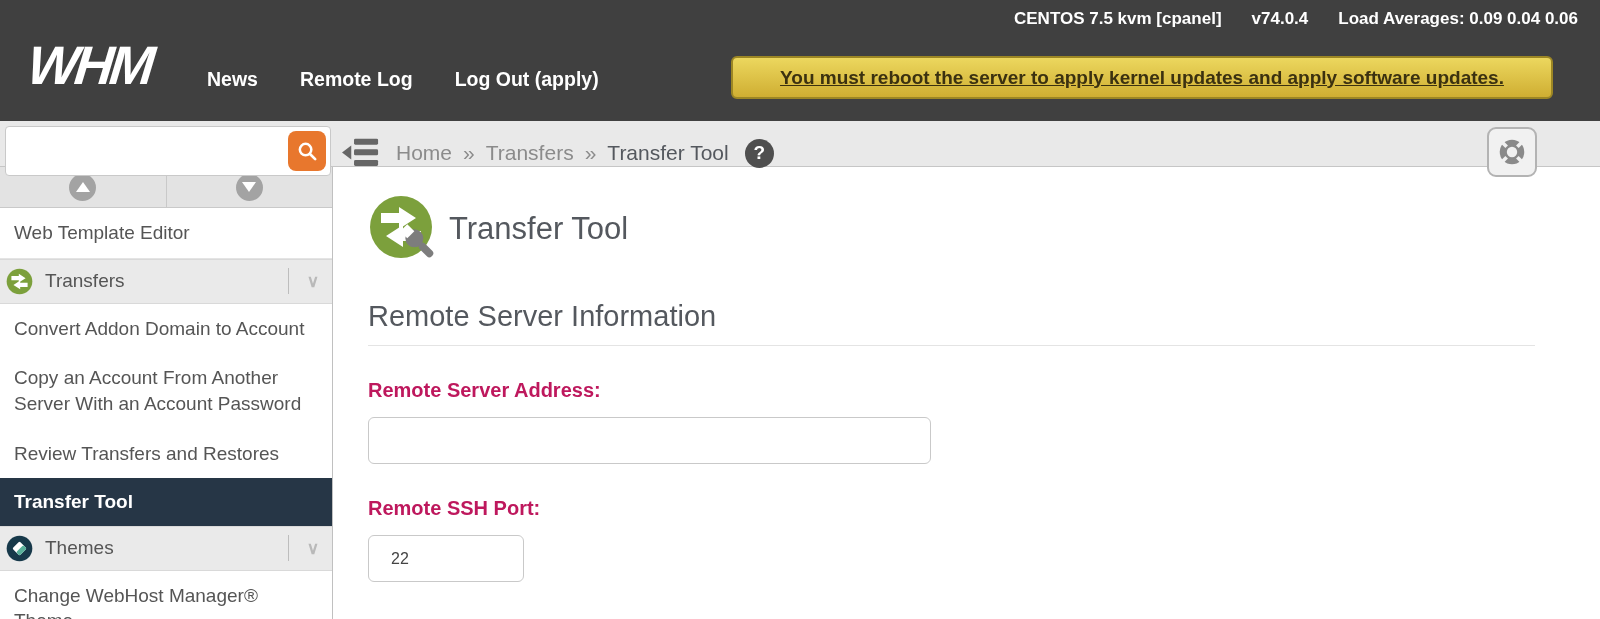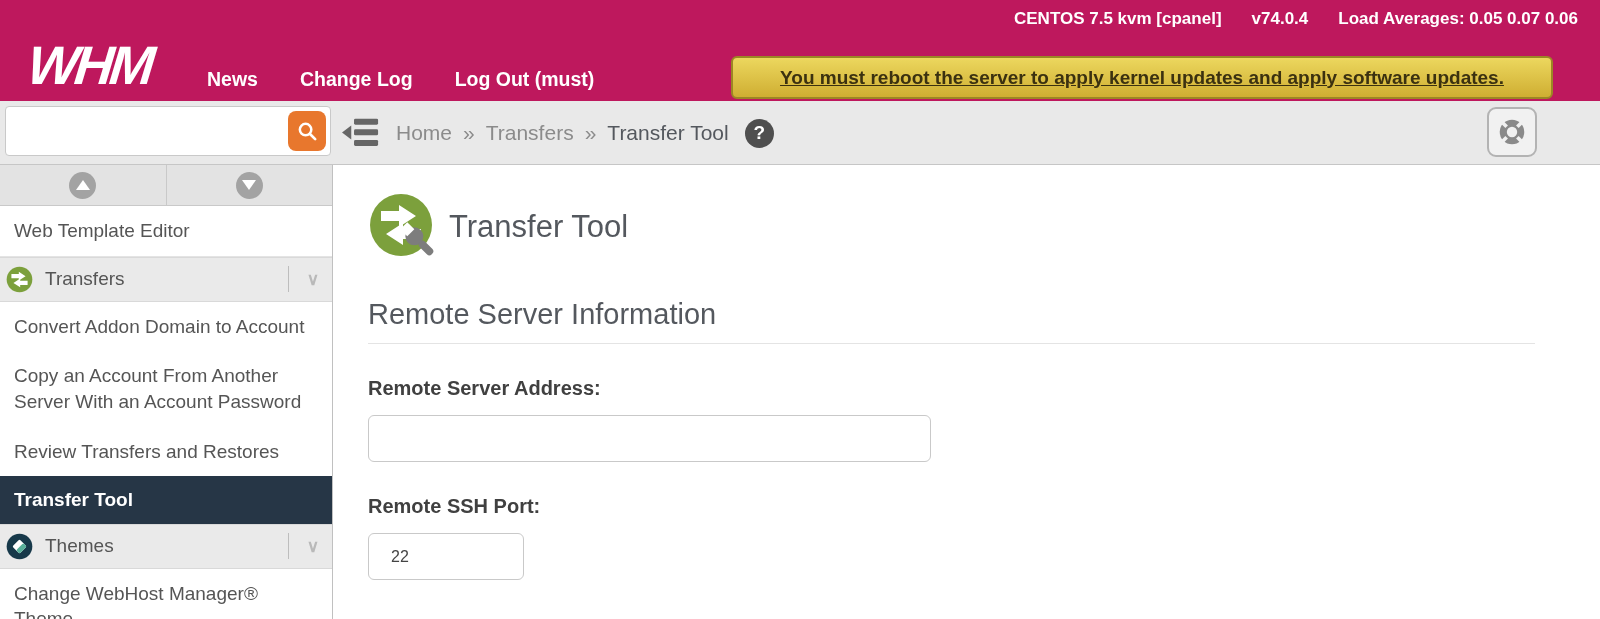"CENTOS 7.5 kvm [cpanel]" .topbar { background: #be185d -> #404040; height: 101px -> 121px }
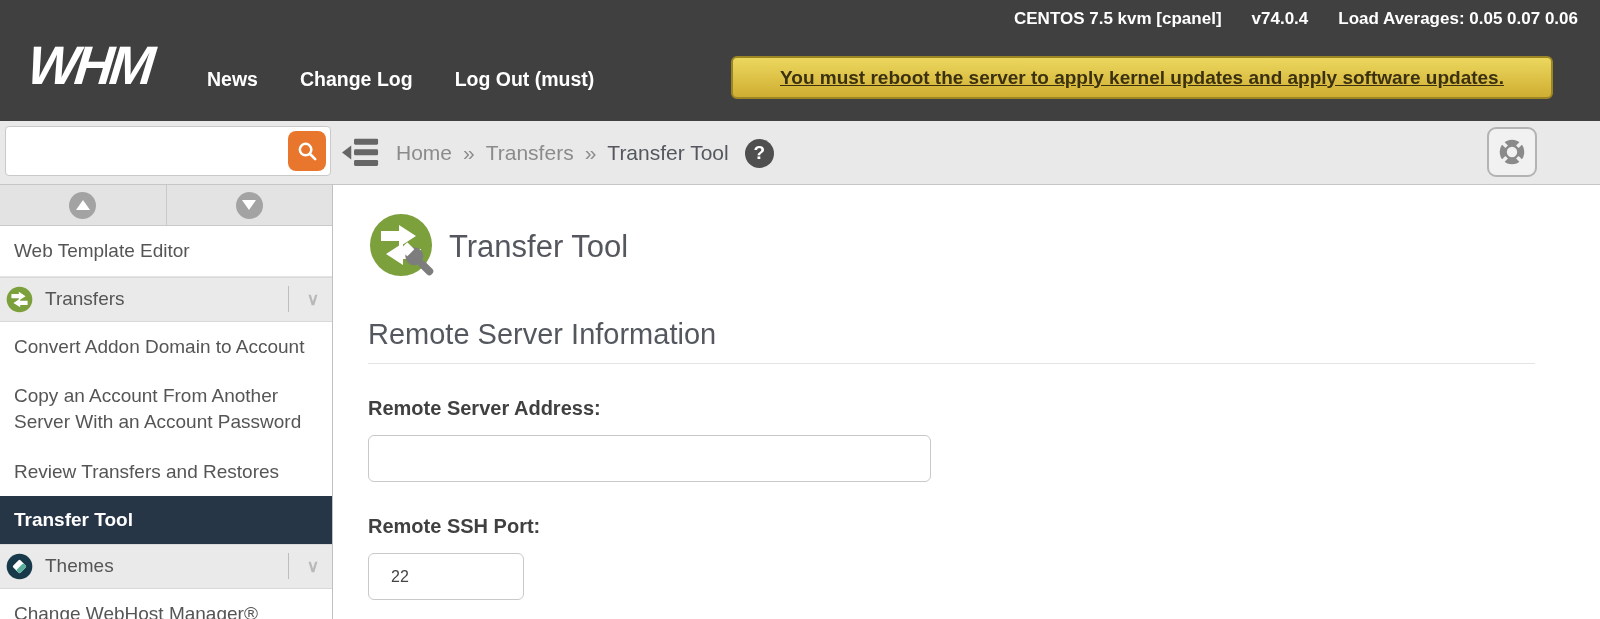"Load Averages: 0.05 0.07 0.06" span { text: 0.05 0.07 -> 0.09 0.04 }
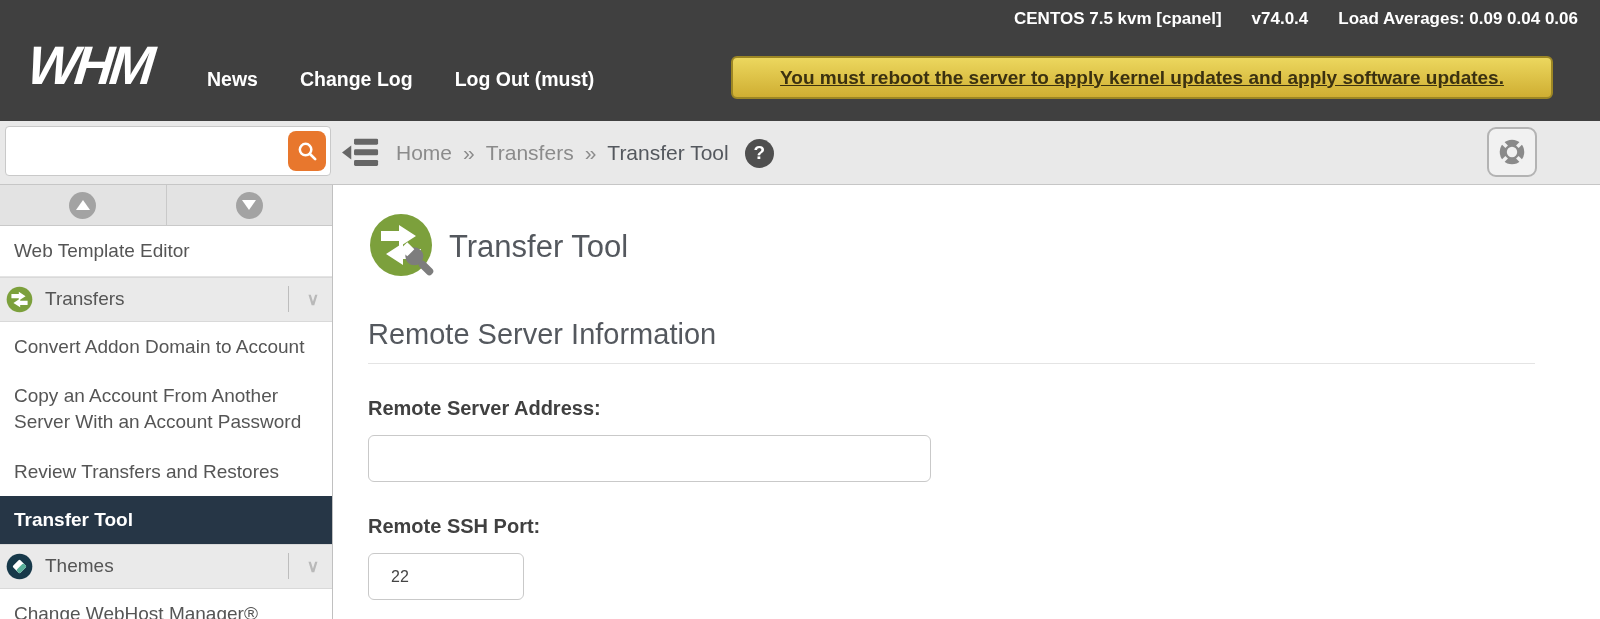"Change Log" a { text: Change -> Remote }
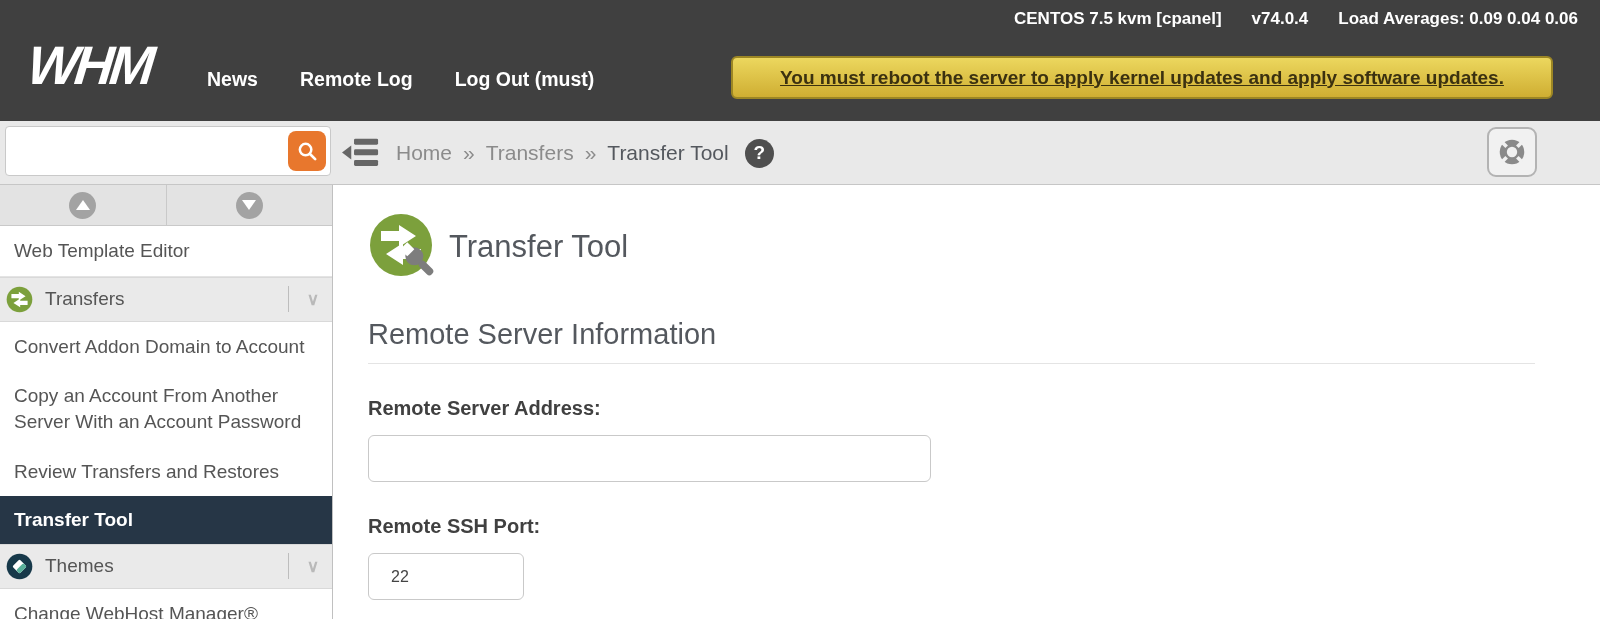"Log Out (must)" a { text: must -> apply }
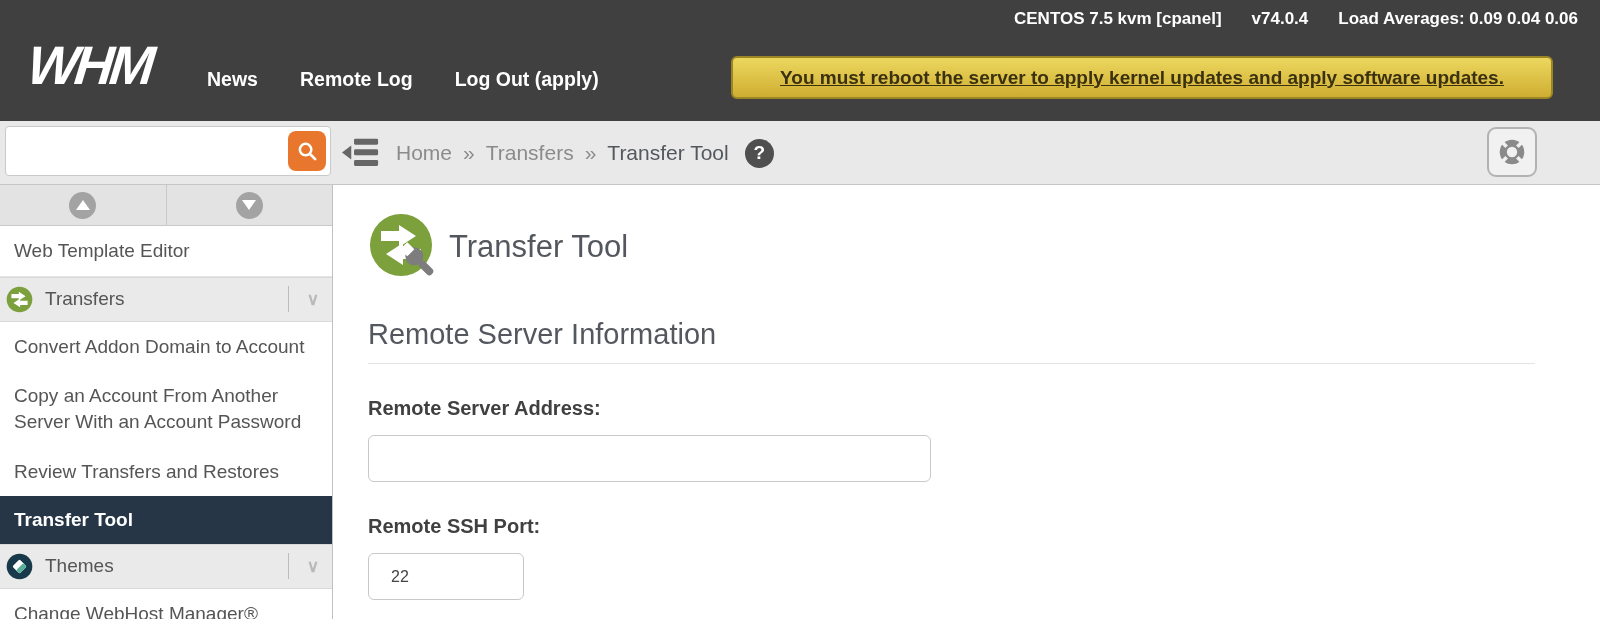"Home" .header-strip { height: 64px -> 46px }
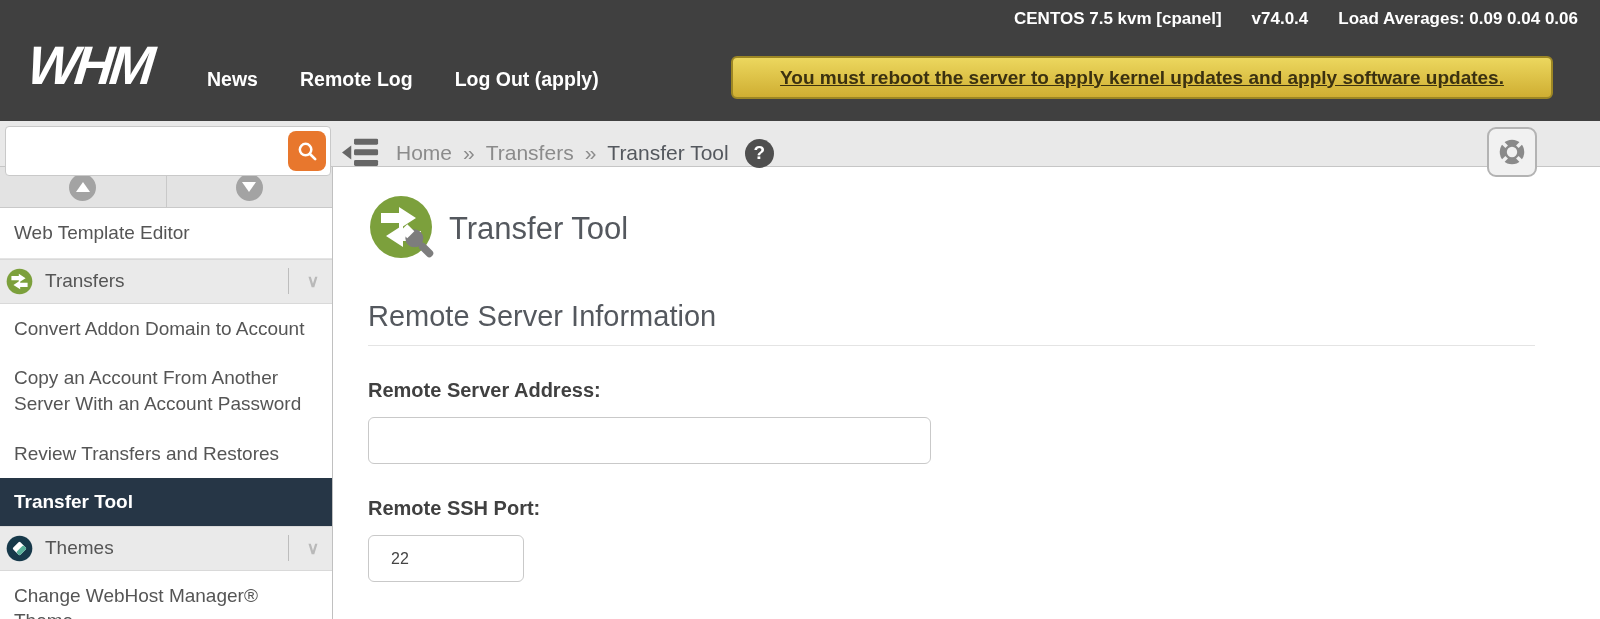"Remote Server Address:" .field-label { color: #404040 -> #be185d }
